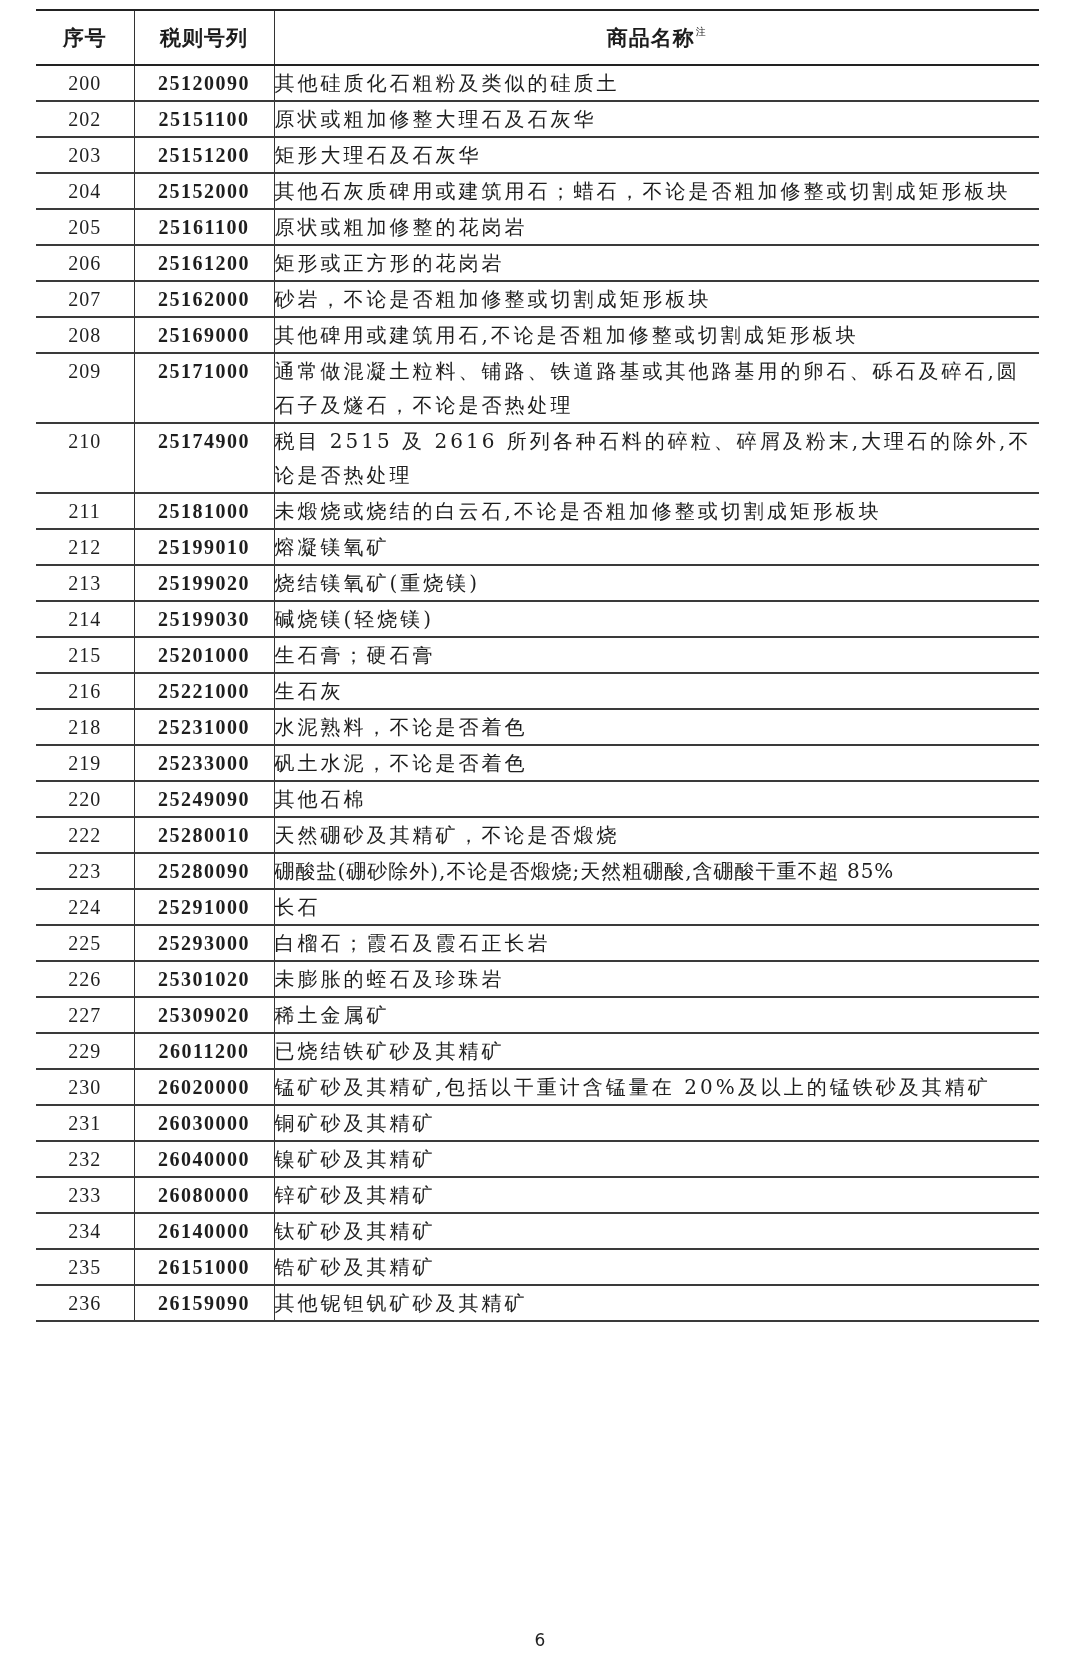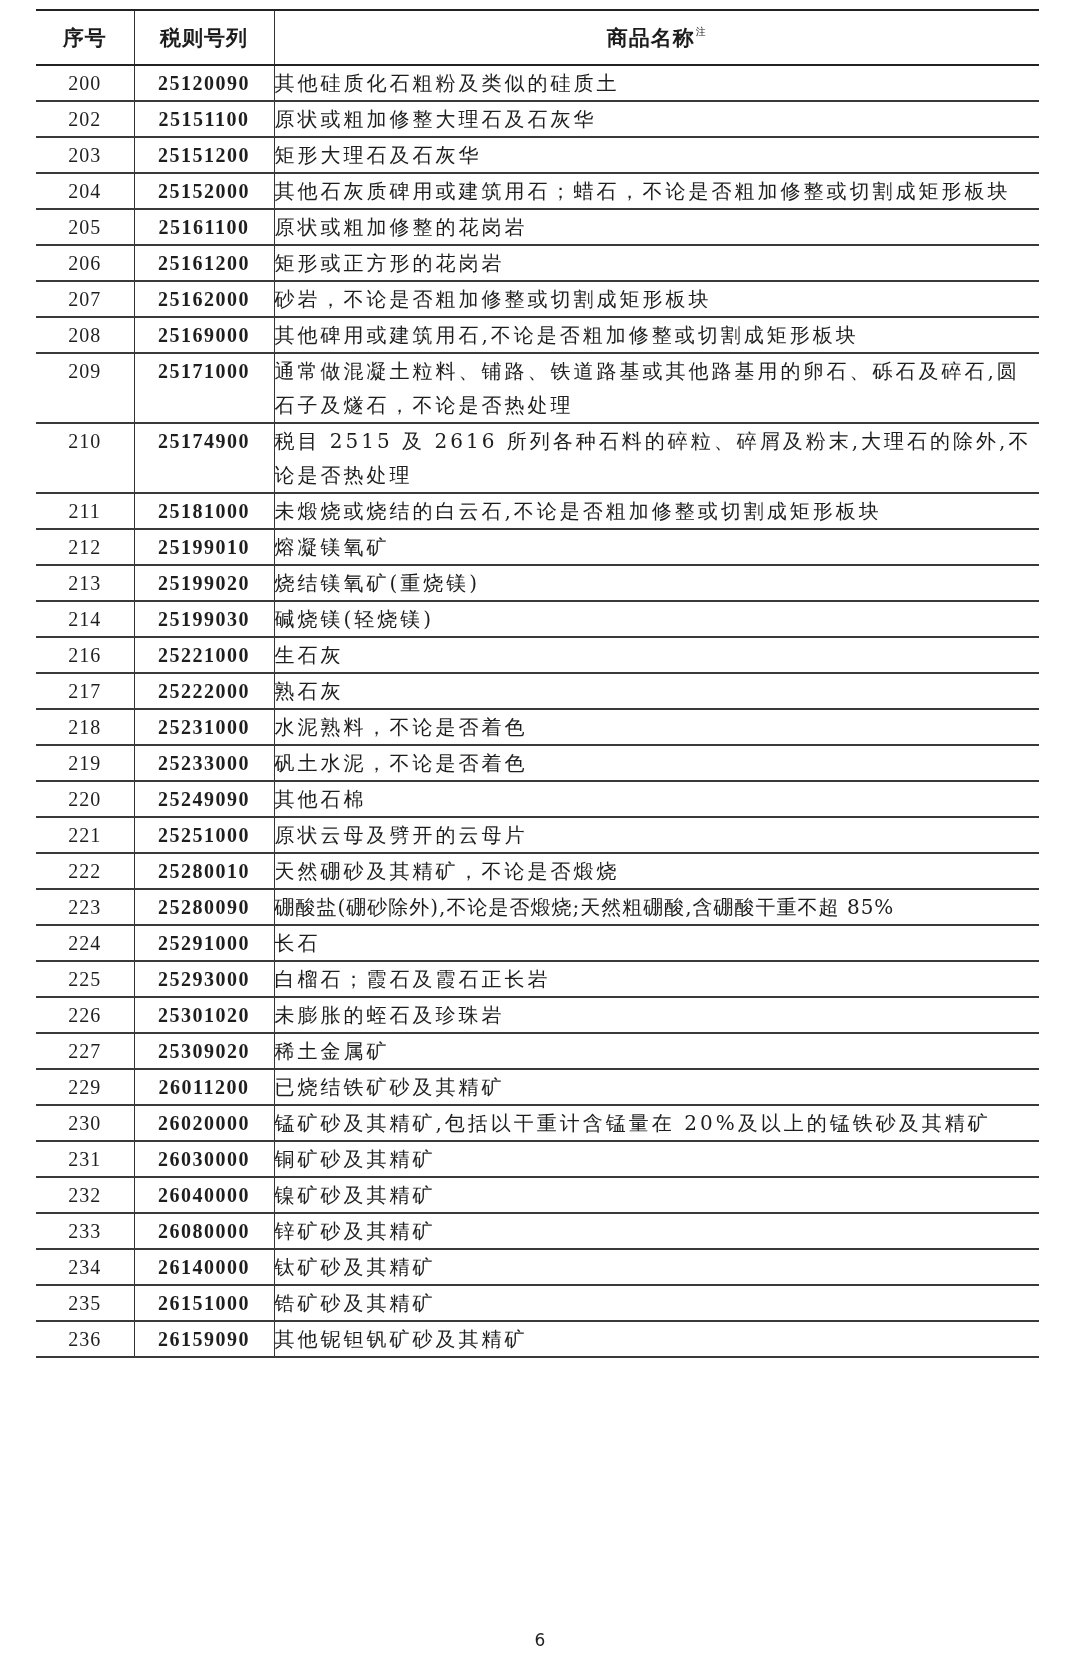"215" tr.row { html: none -> <tr> <td>215</td> <td>25201000</td> <td>生石膏；硬石膏</td> </tr> }
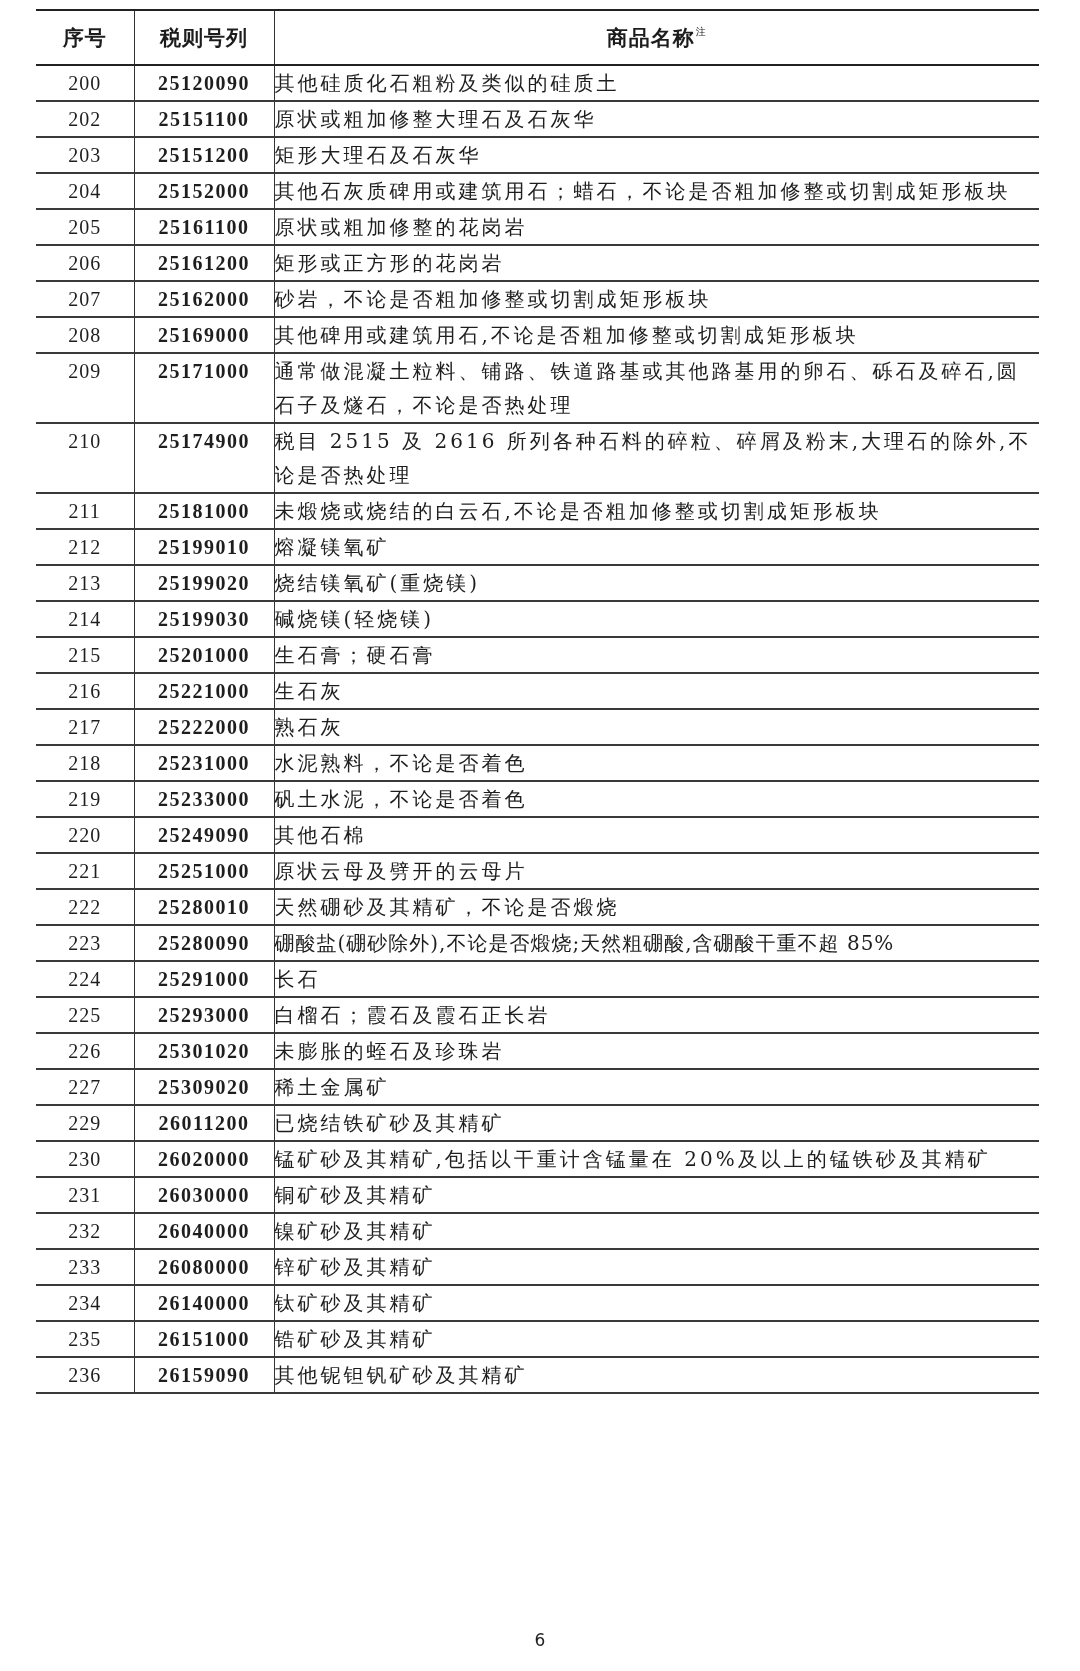"217" tr.row { html: <tr> <td>217</td> <td>25222000</td> <td>熟石灰</td> </tr> -> none }
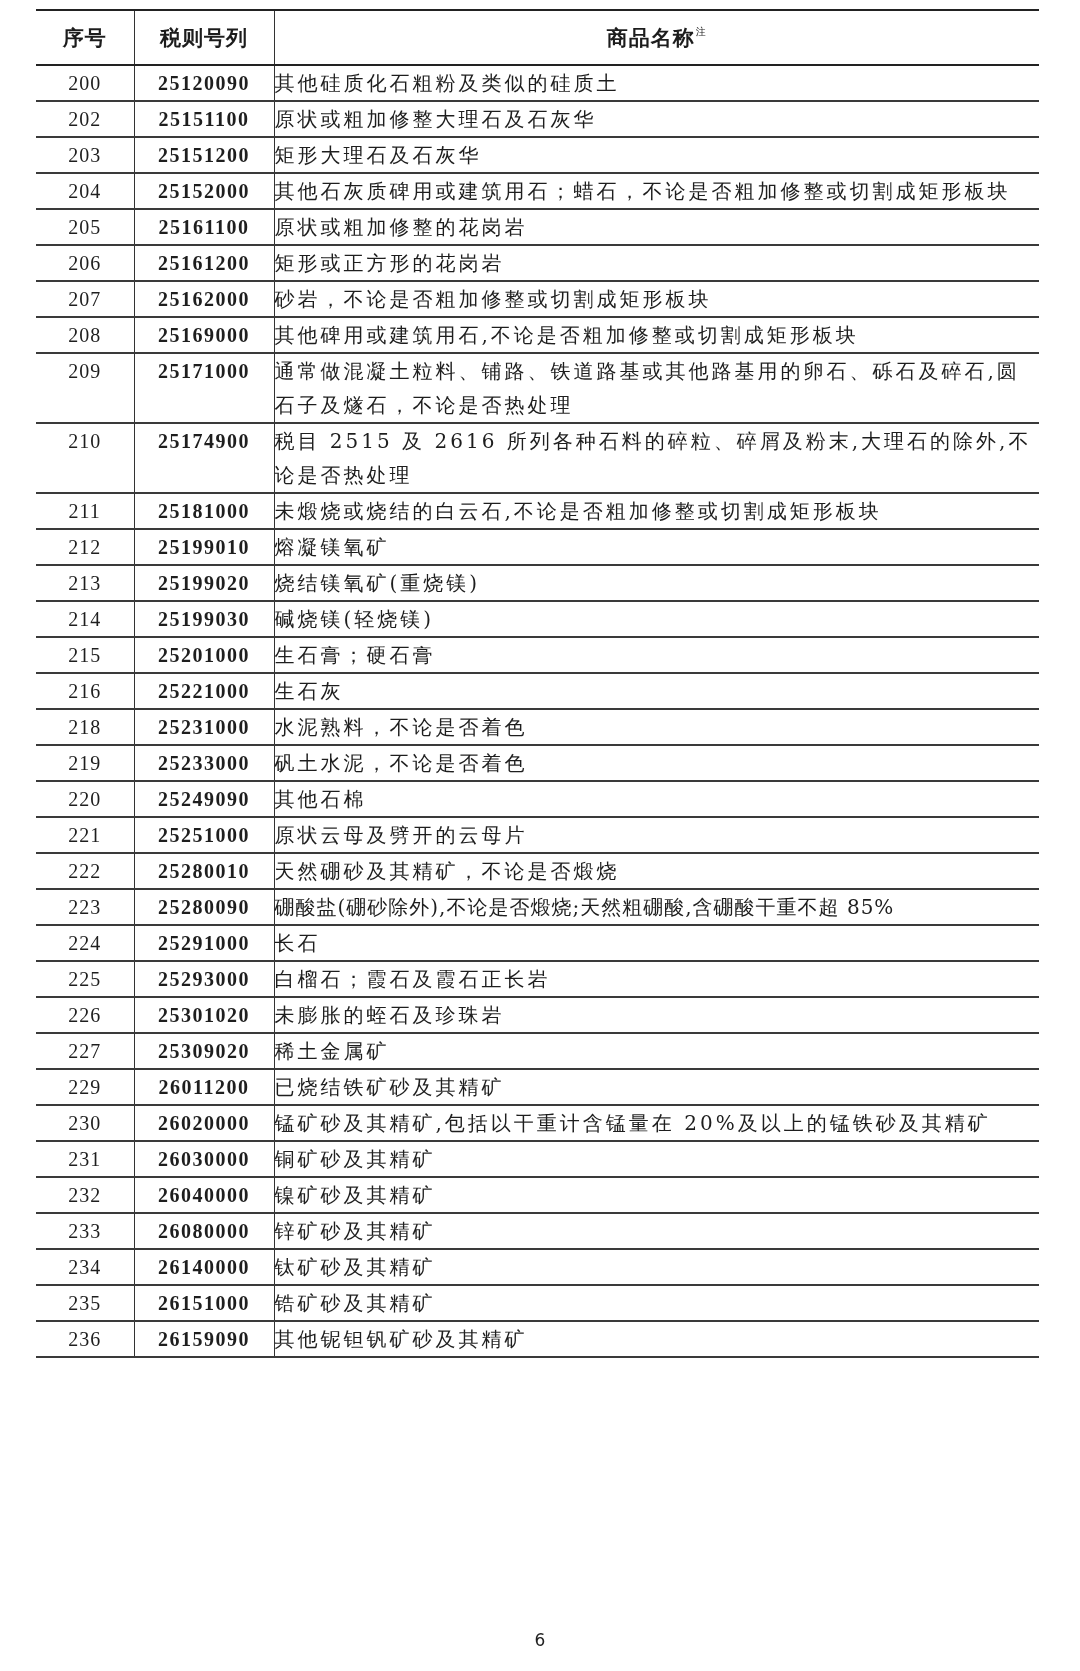"221" tr.row { html: <tr> <td>221</td> <td>25251000</td> <td>原状云母及劈开的云母片</td> </tr> -> none }
